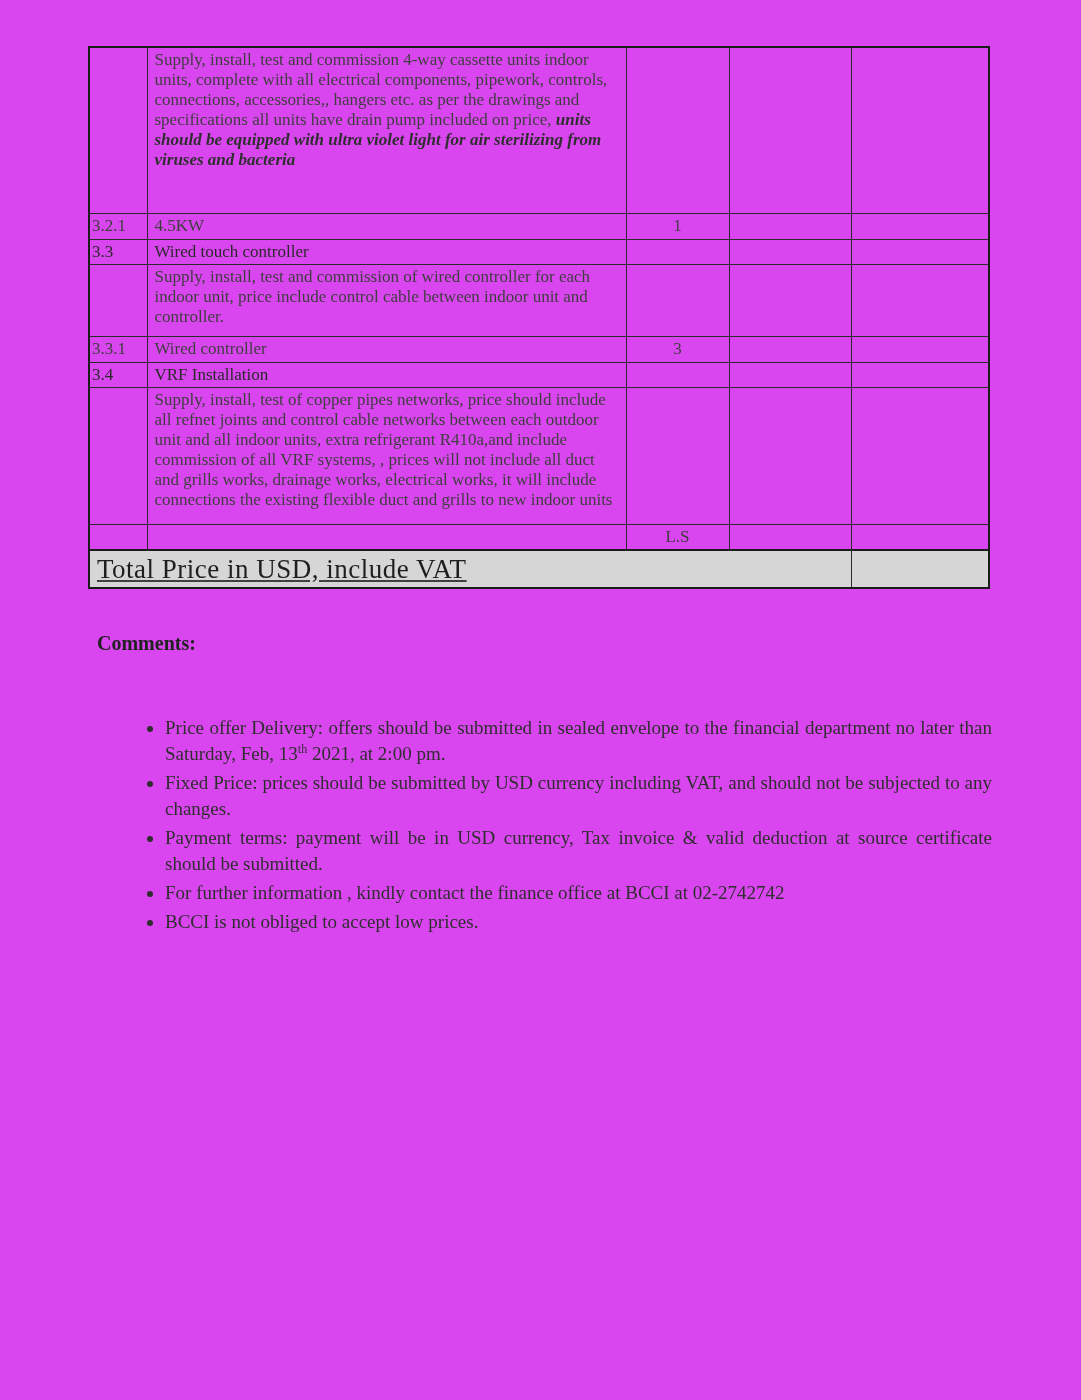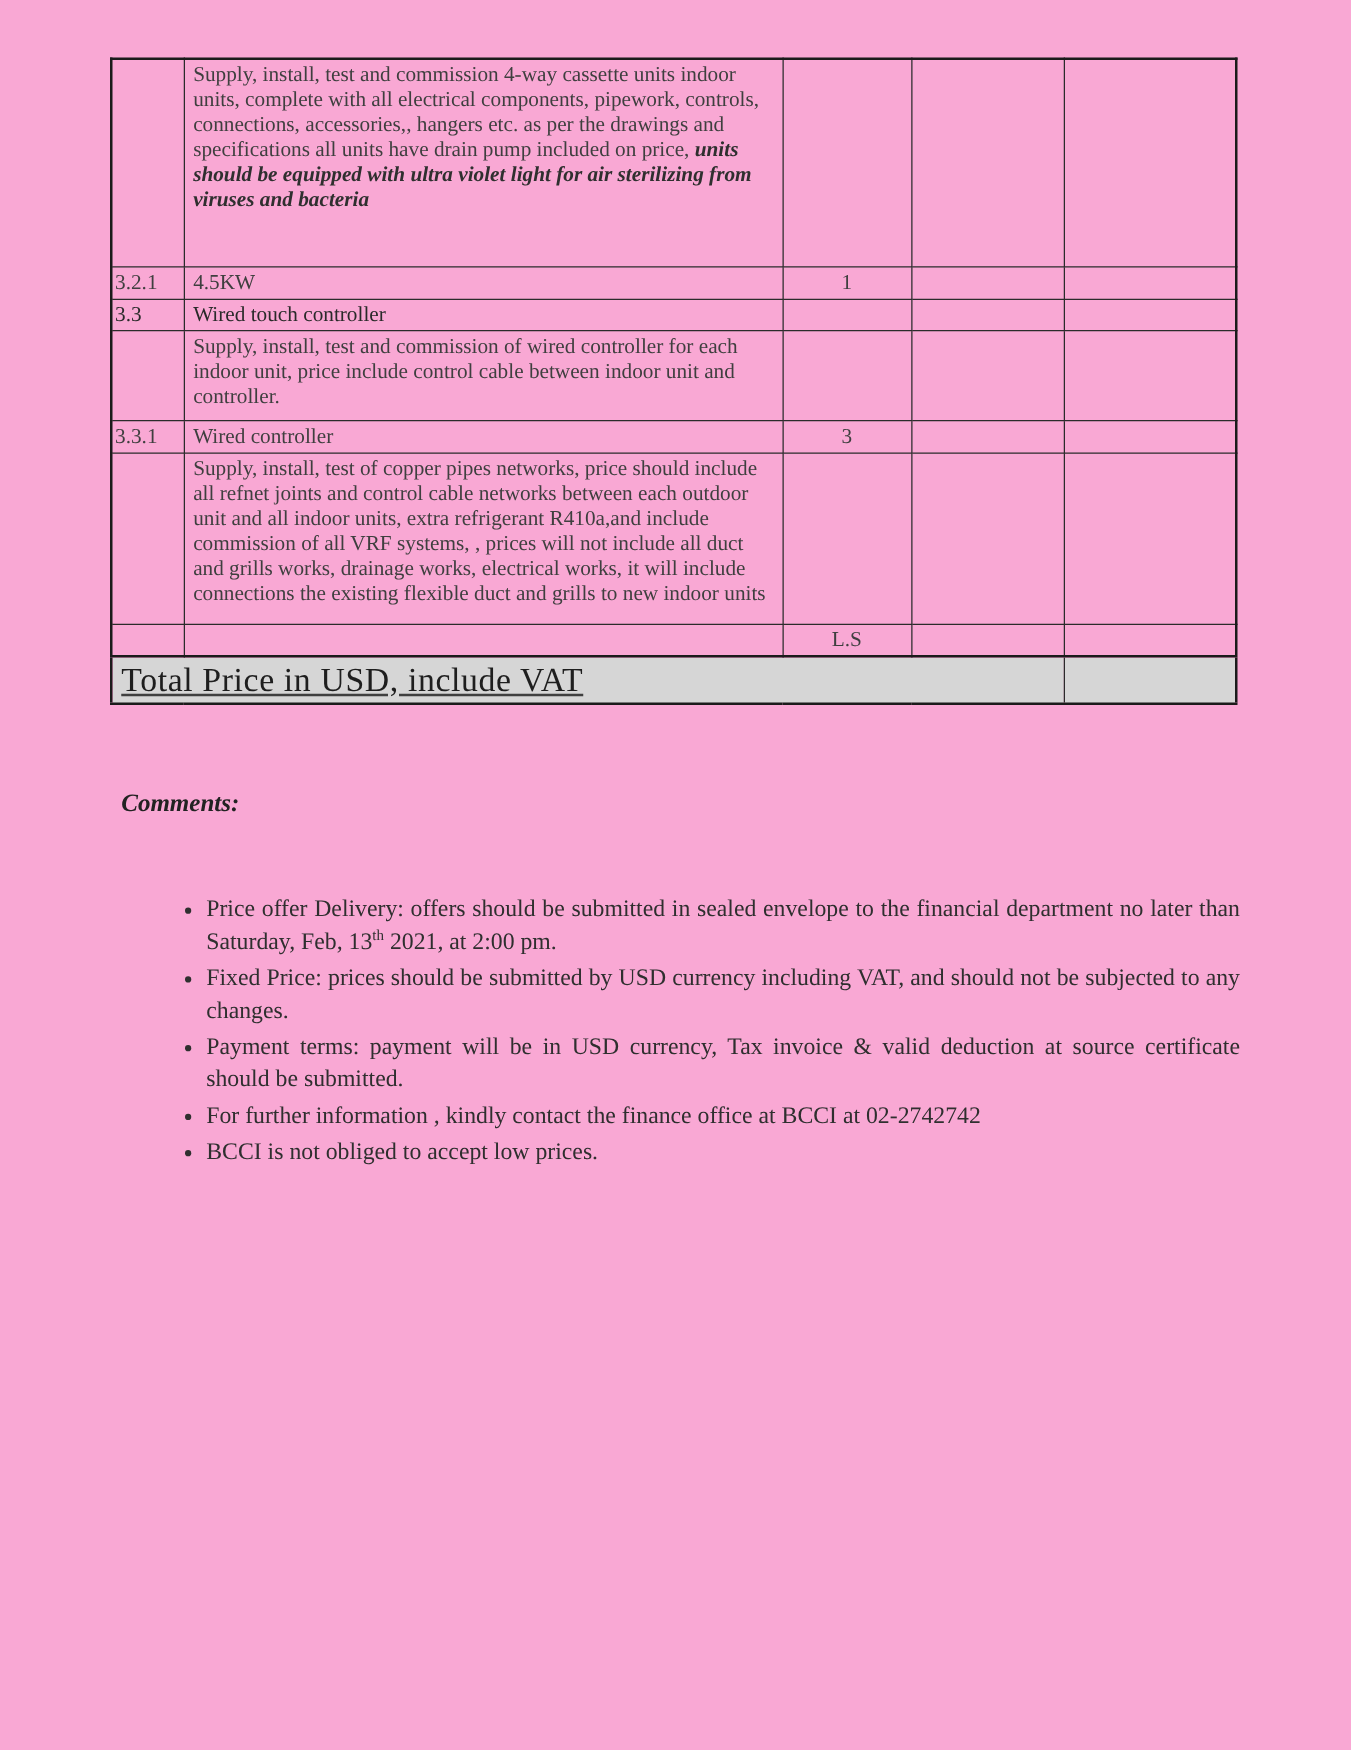"Supply, install, test and commission" .page { background: #f9a8d4 -> #d946ef }
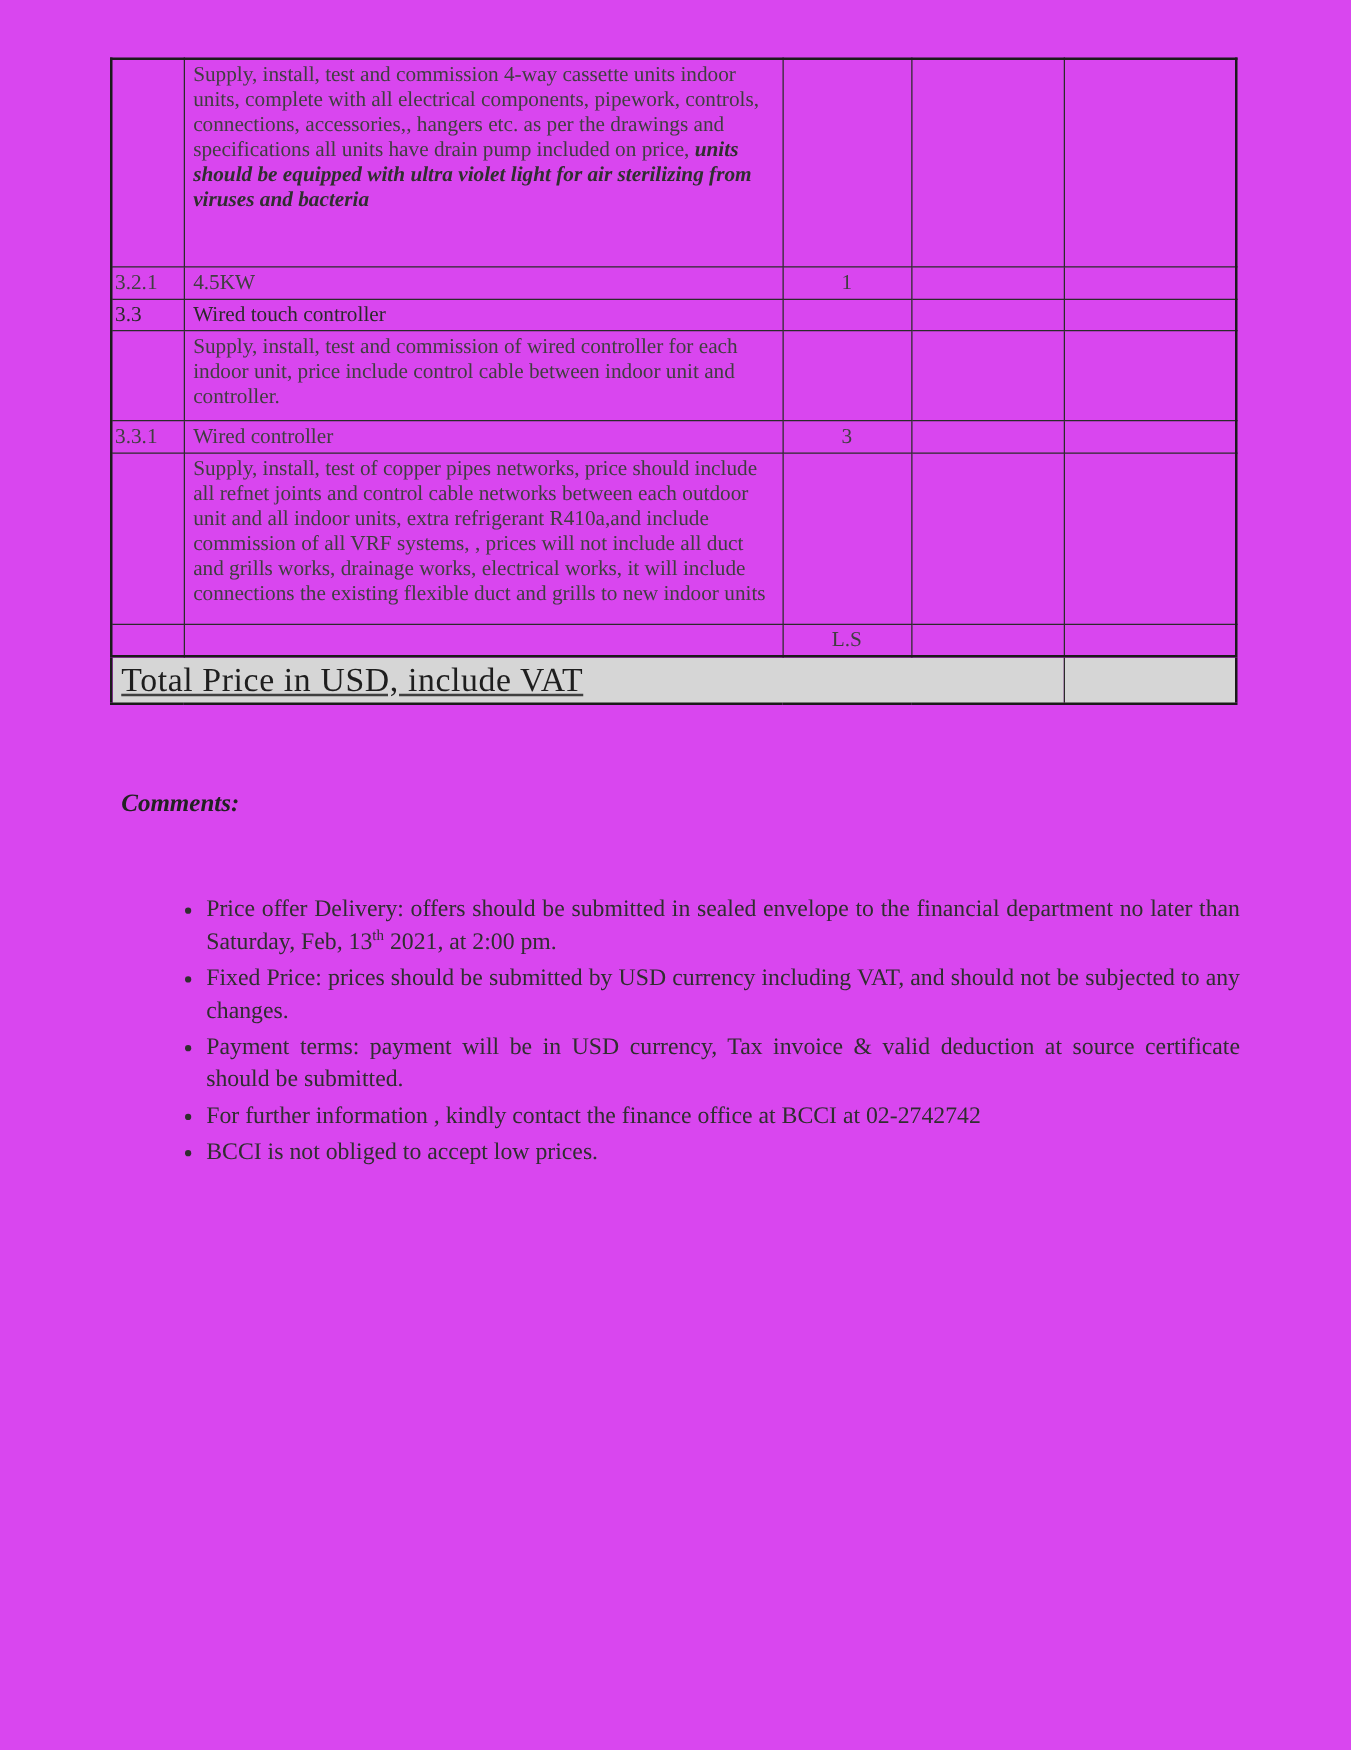"3.4" tr.r-head { html: none -> <tr> <td>3.4</td> <td>VRF Installation</td> <td></td> <td></td> <td></td> </tr> }
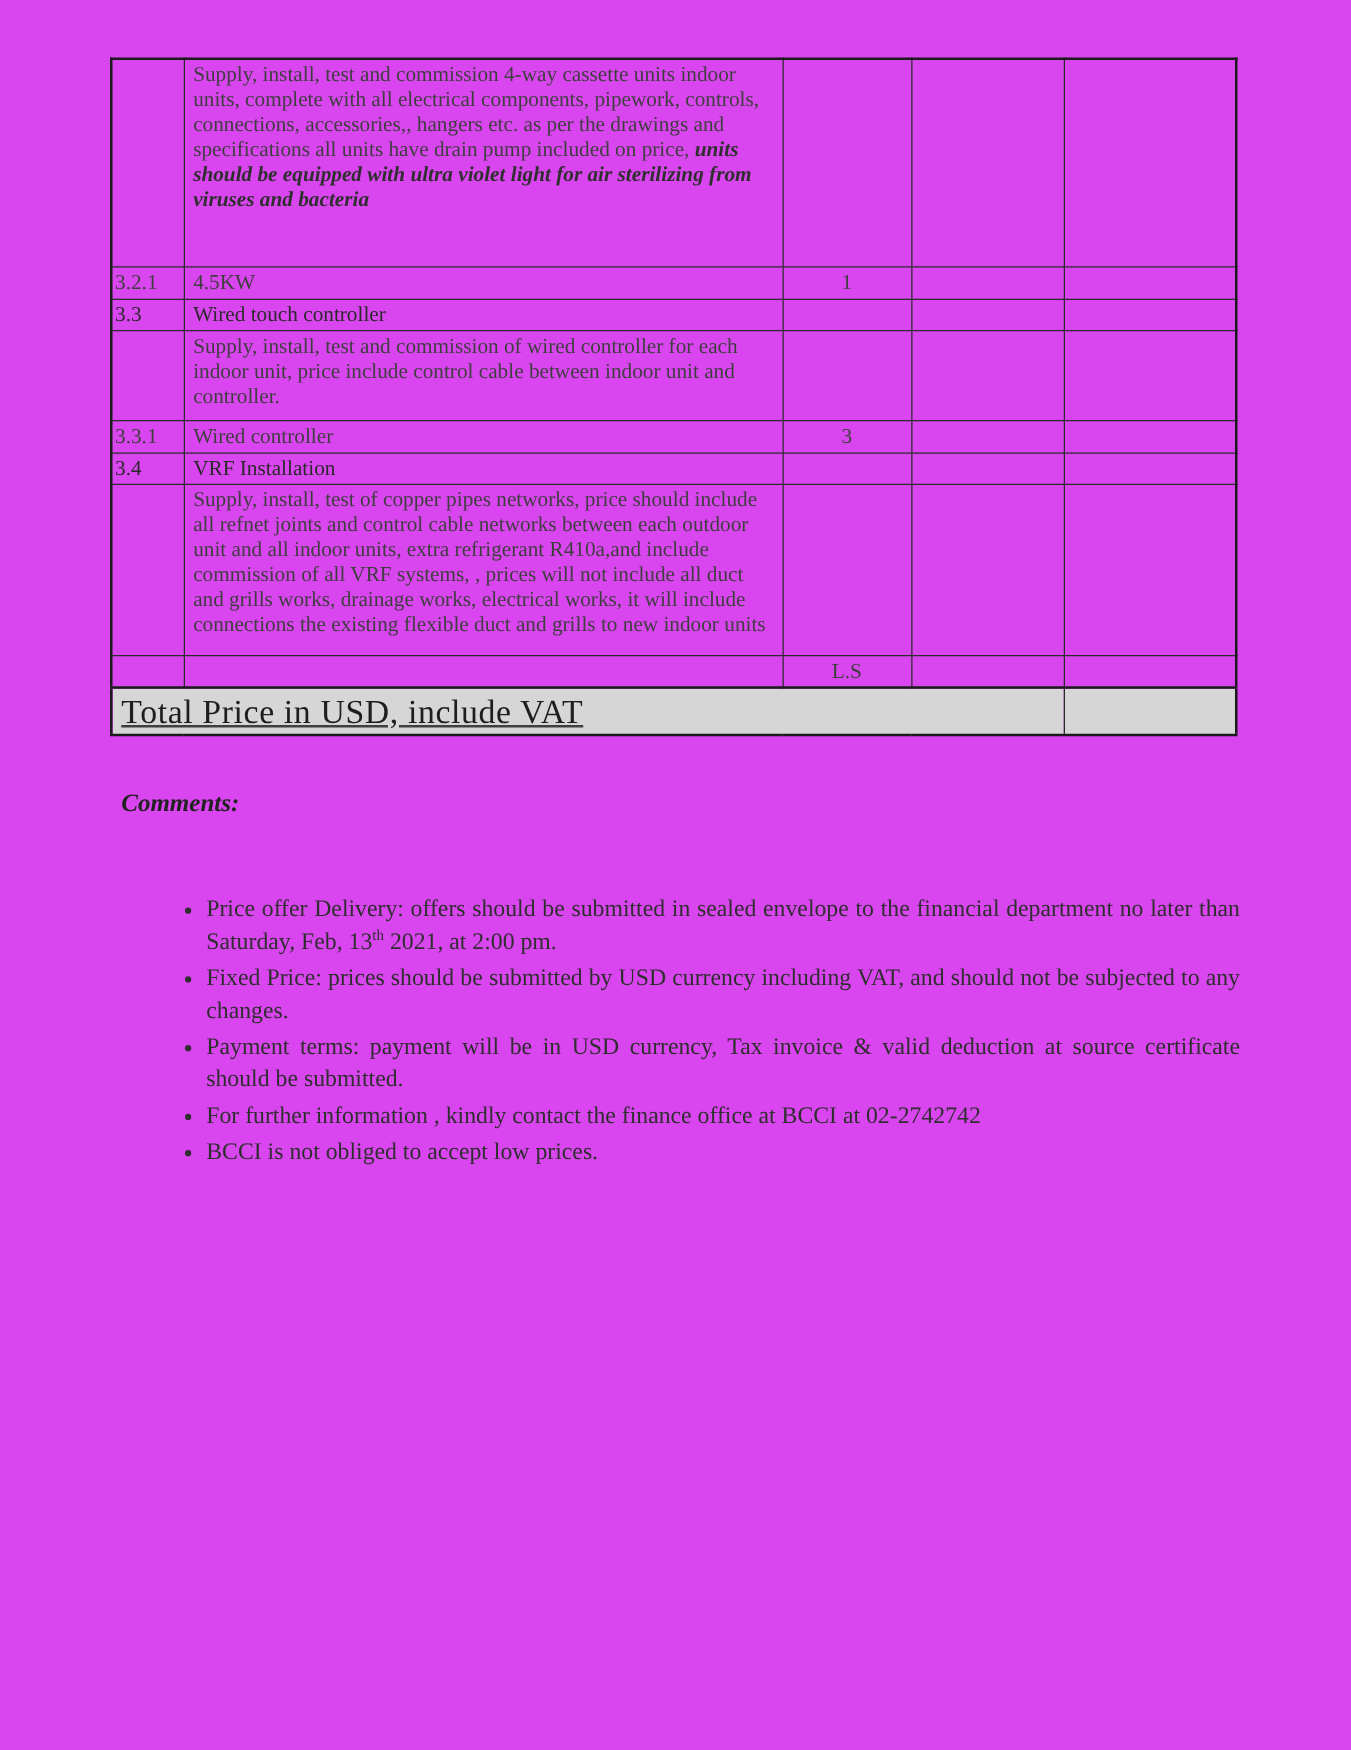"Comments:" .comments-heading { font-style: italic -> none }
